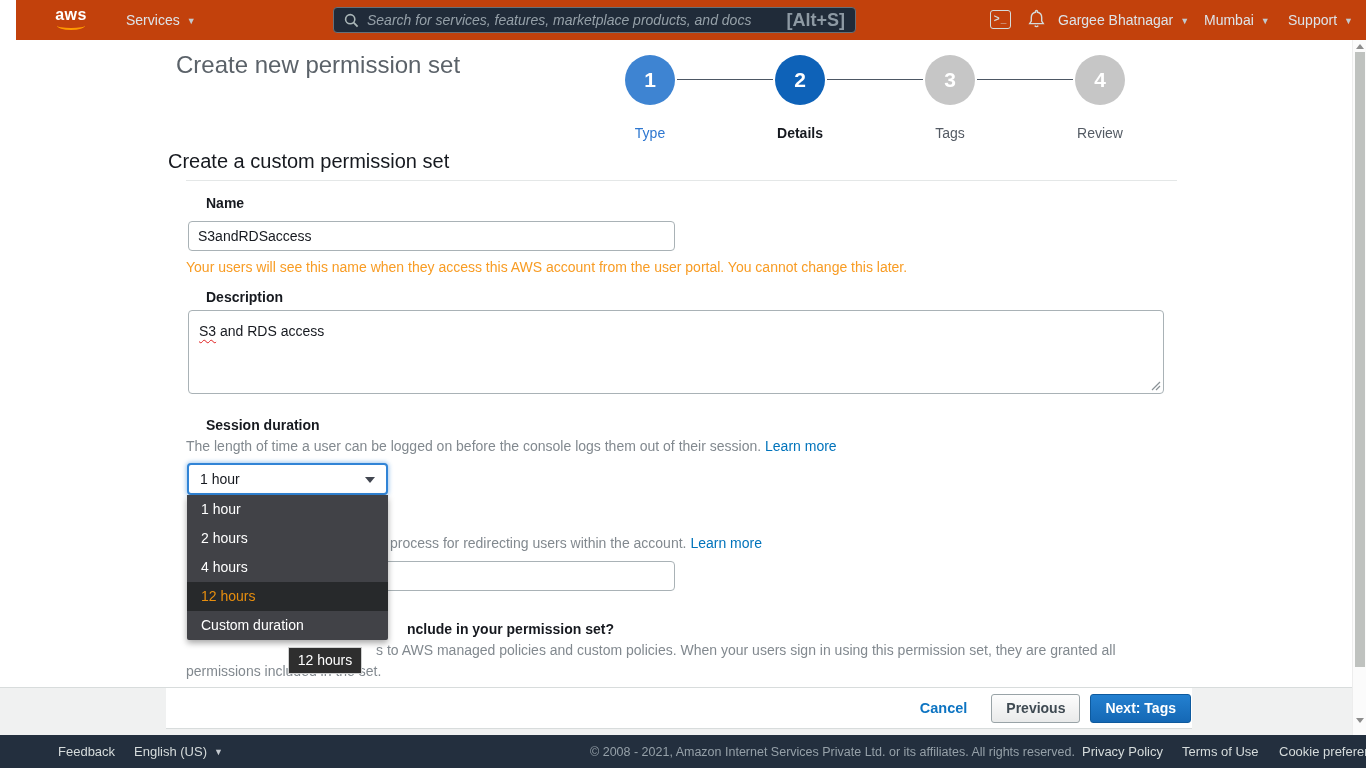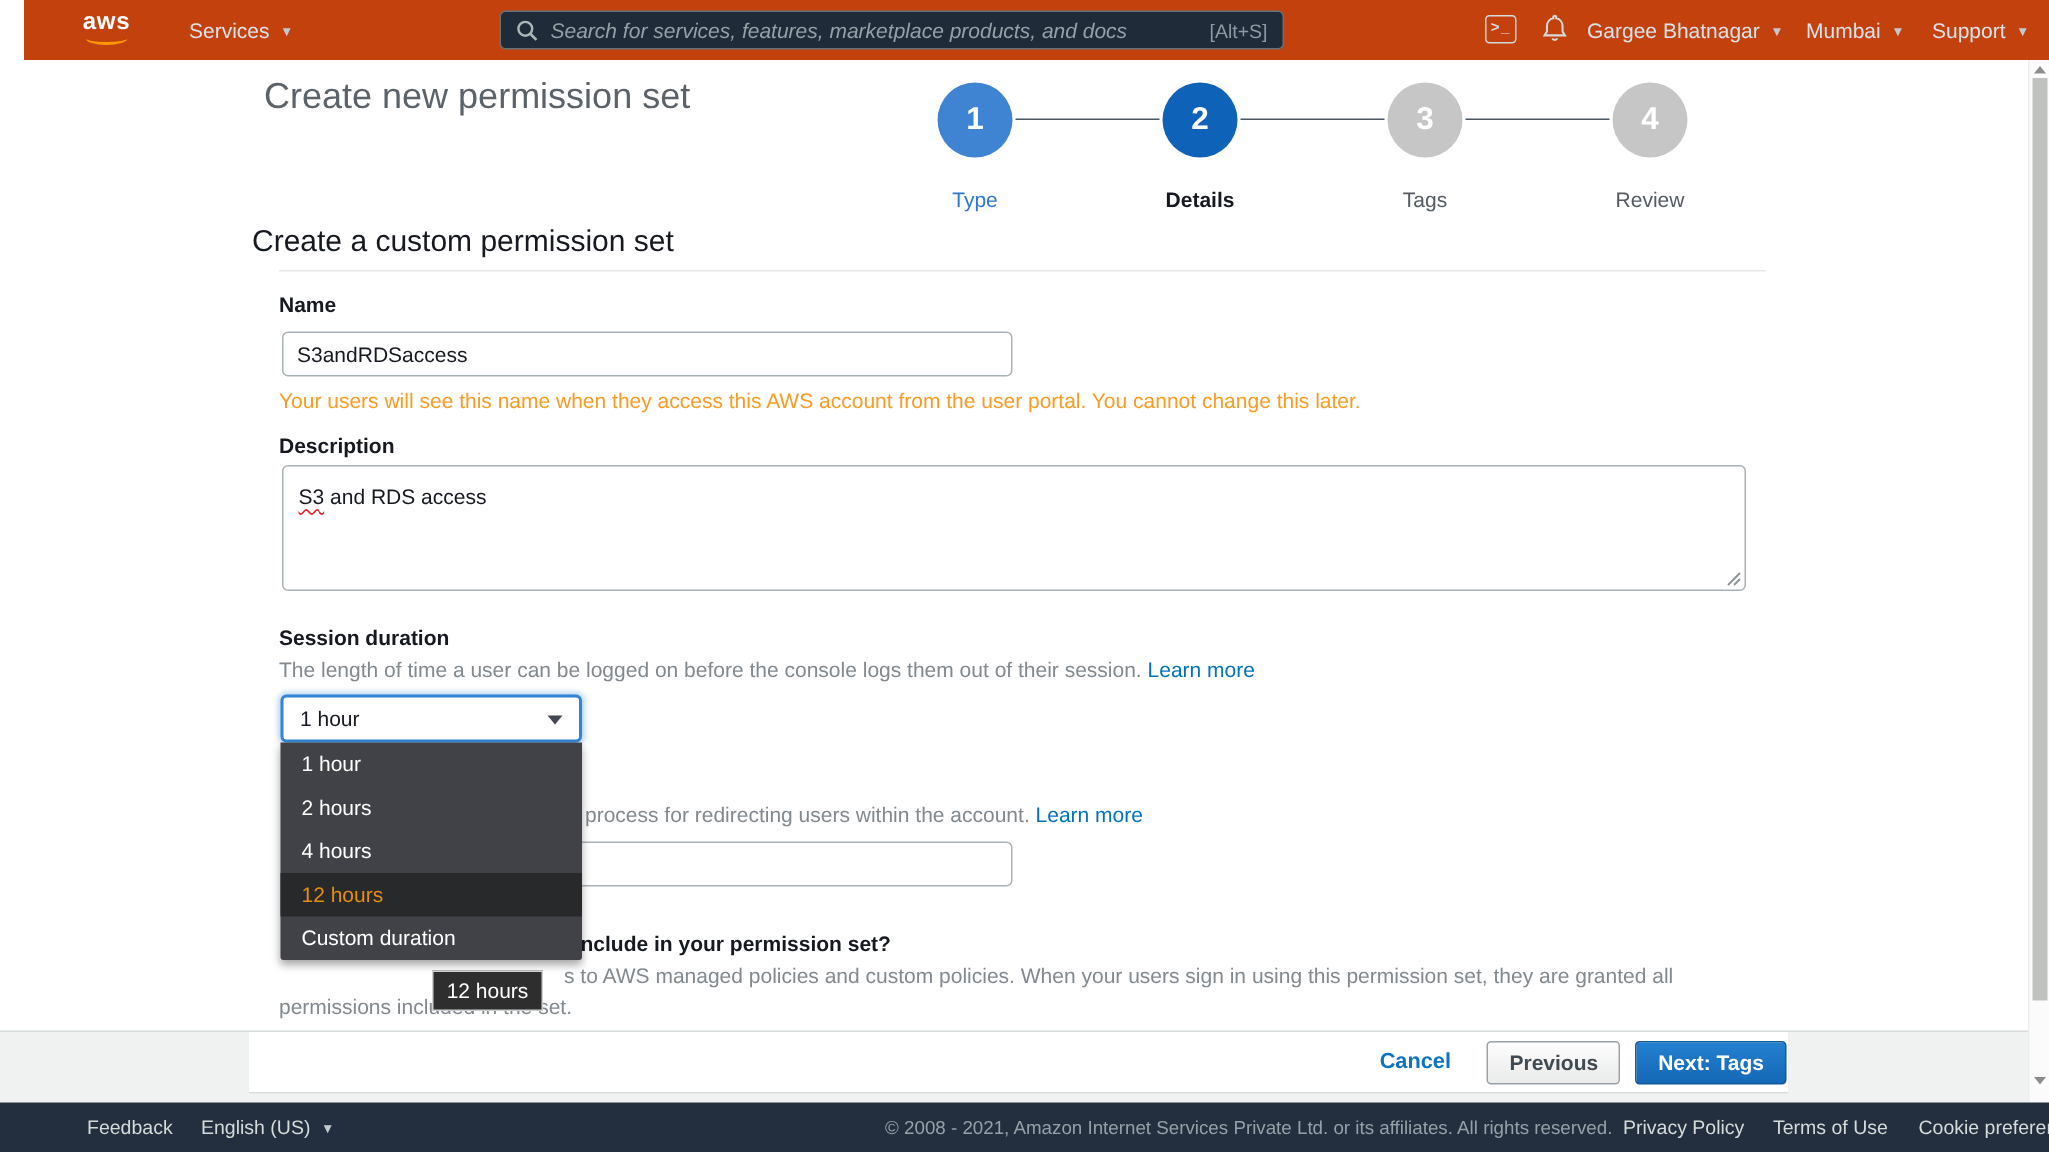"[Alt+S]" .shortcut { font-size: 13px -> 18px; font-weight: none -> bold }
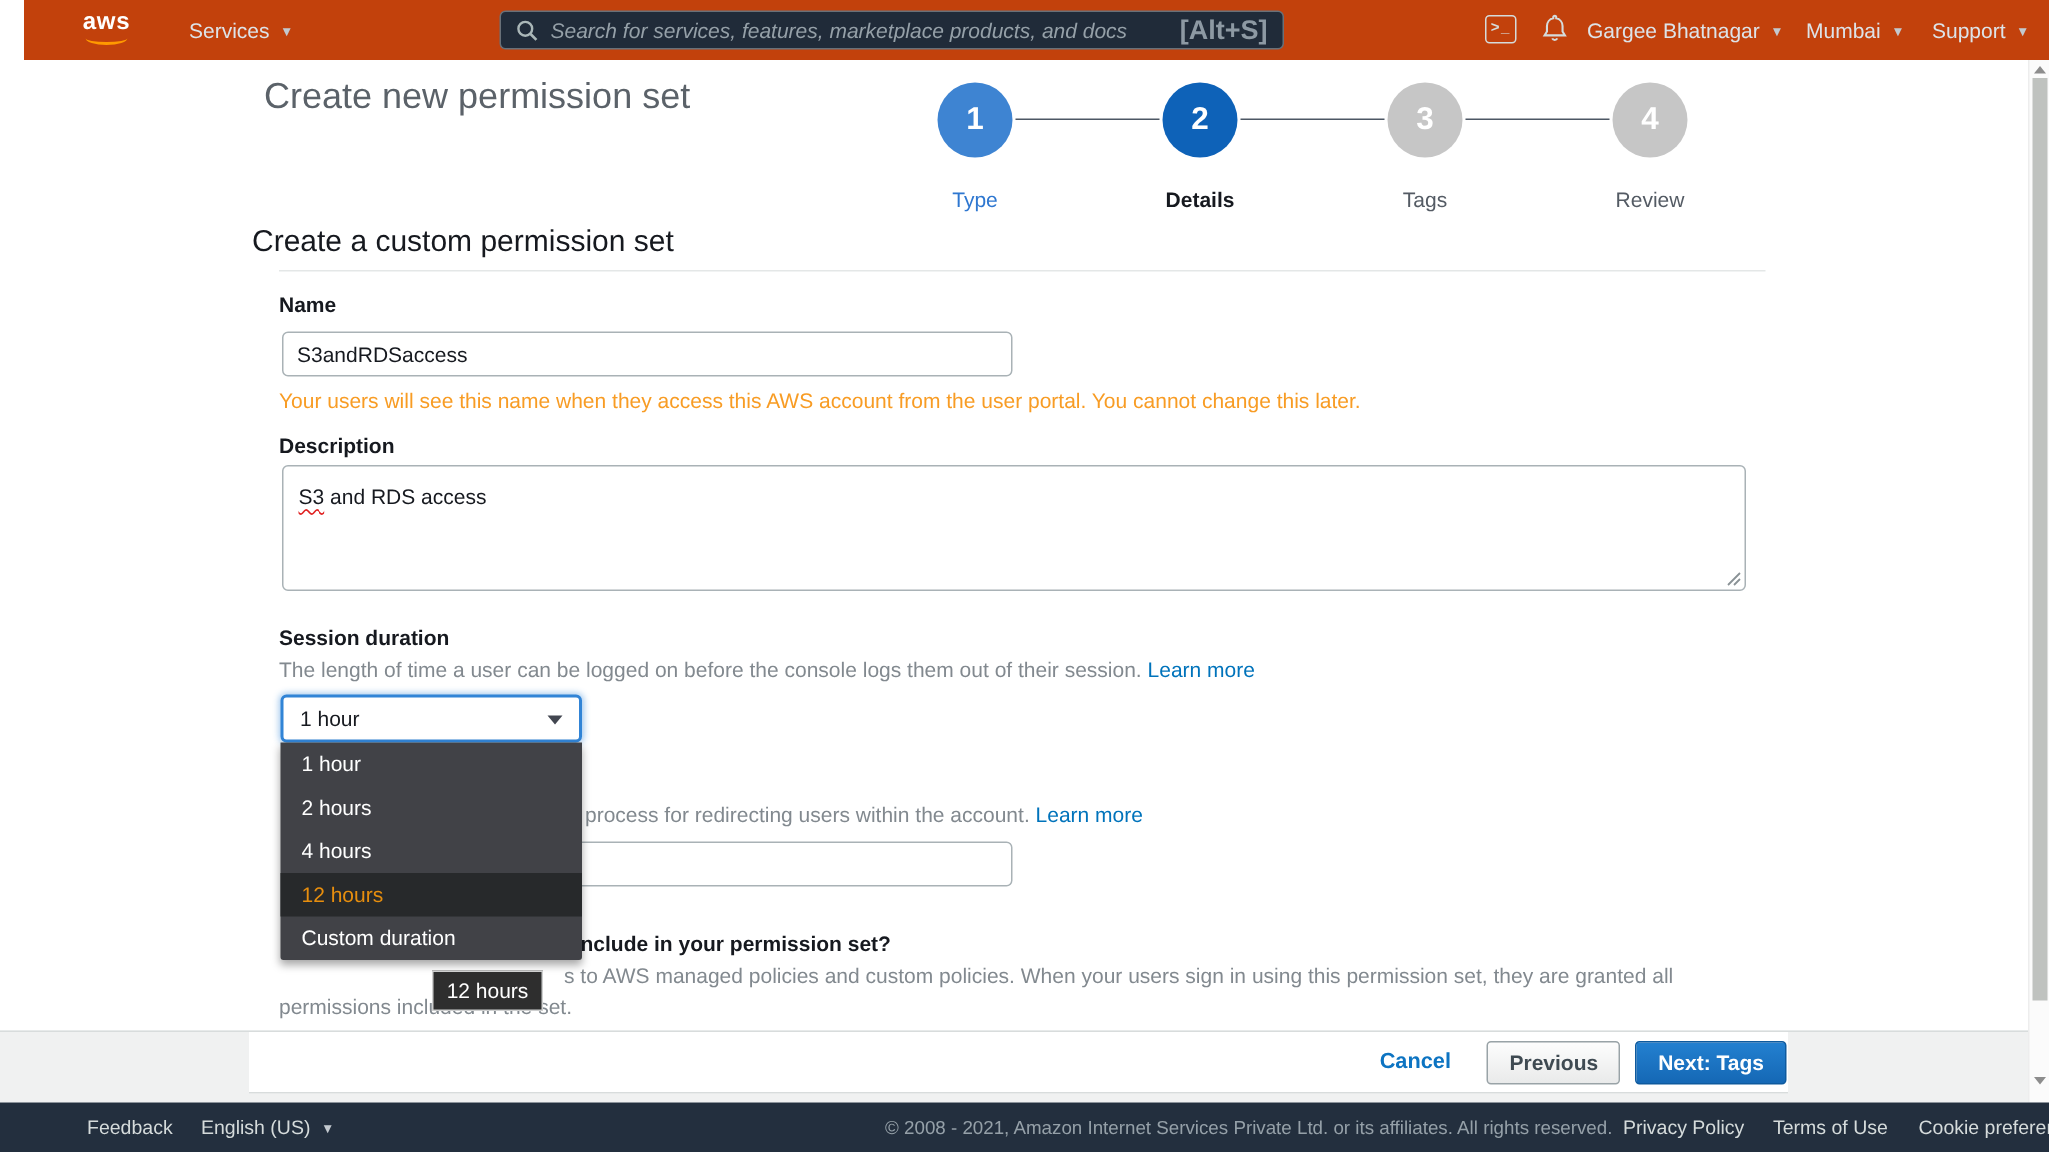"Name" .field-label { margin-left: none -> 20px }
